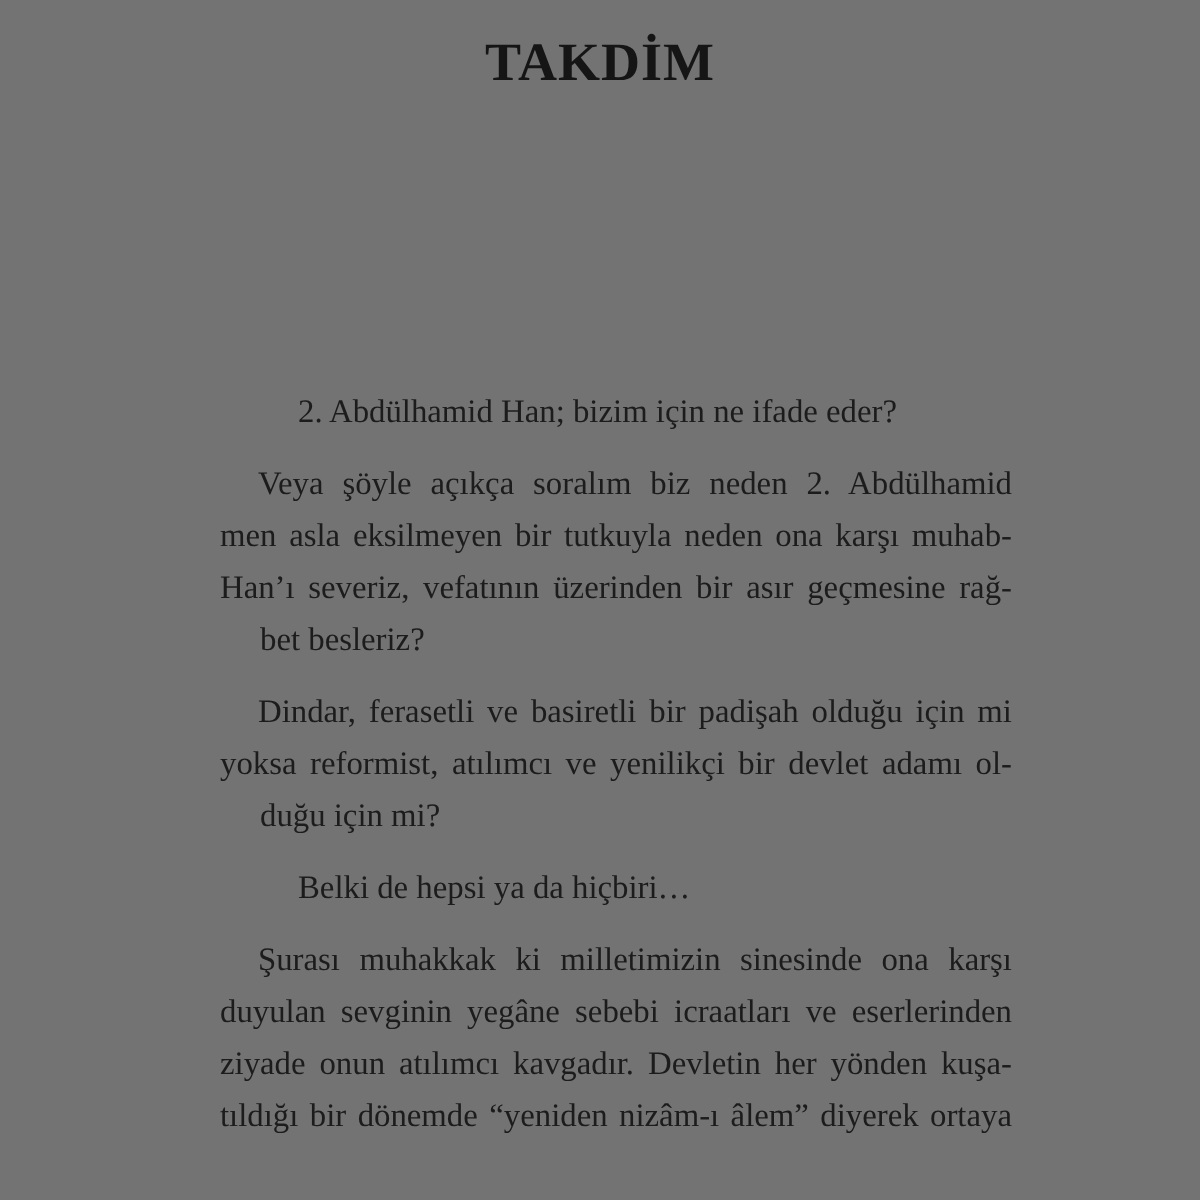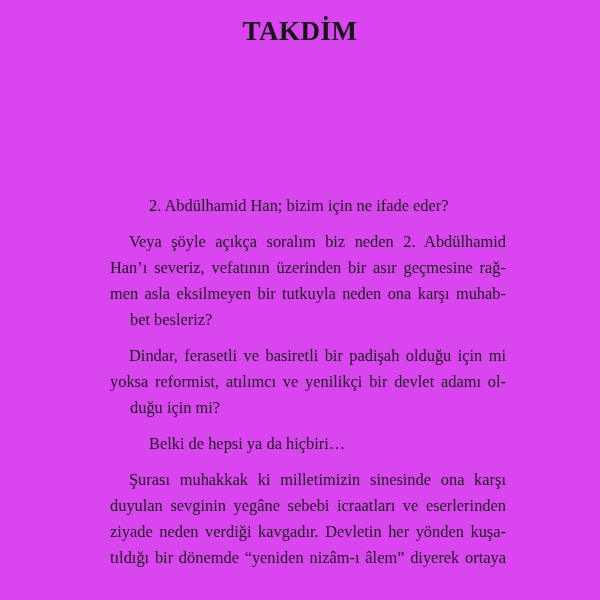"TAKDİM" .page { background: #d946ef -> #737373 }
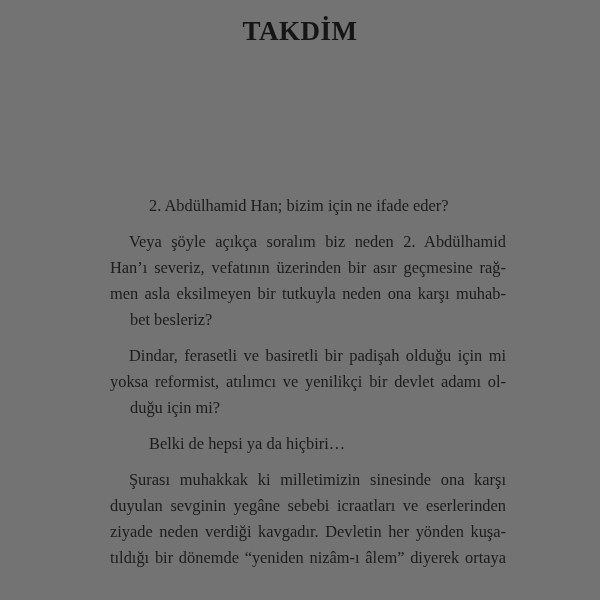"Han’ı severiz, vefatının üzerinden bir" span.line { order: before "men asla eksilmeyen bir tutkuyla" -> after "men asla eksilmeyen bir tutkuyla" }
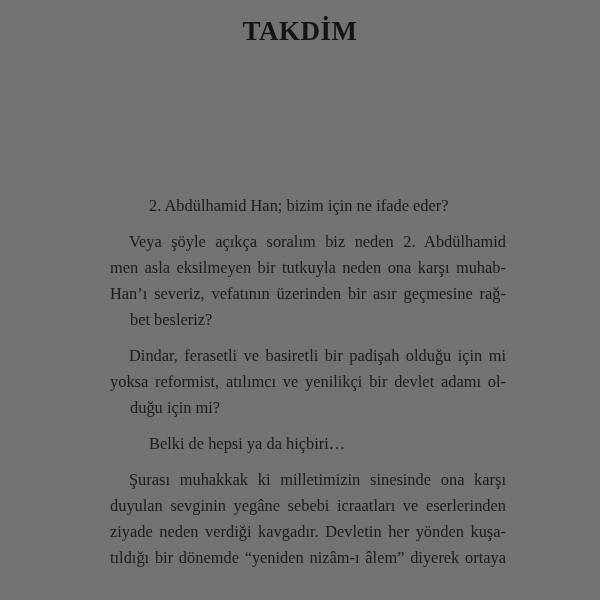"ziyade neden verdiği kavgadır. Devletin" span { text: neden verdiği -> onun atılımcı }
